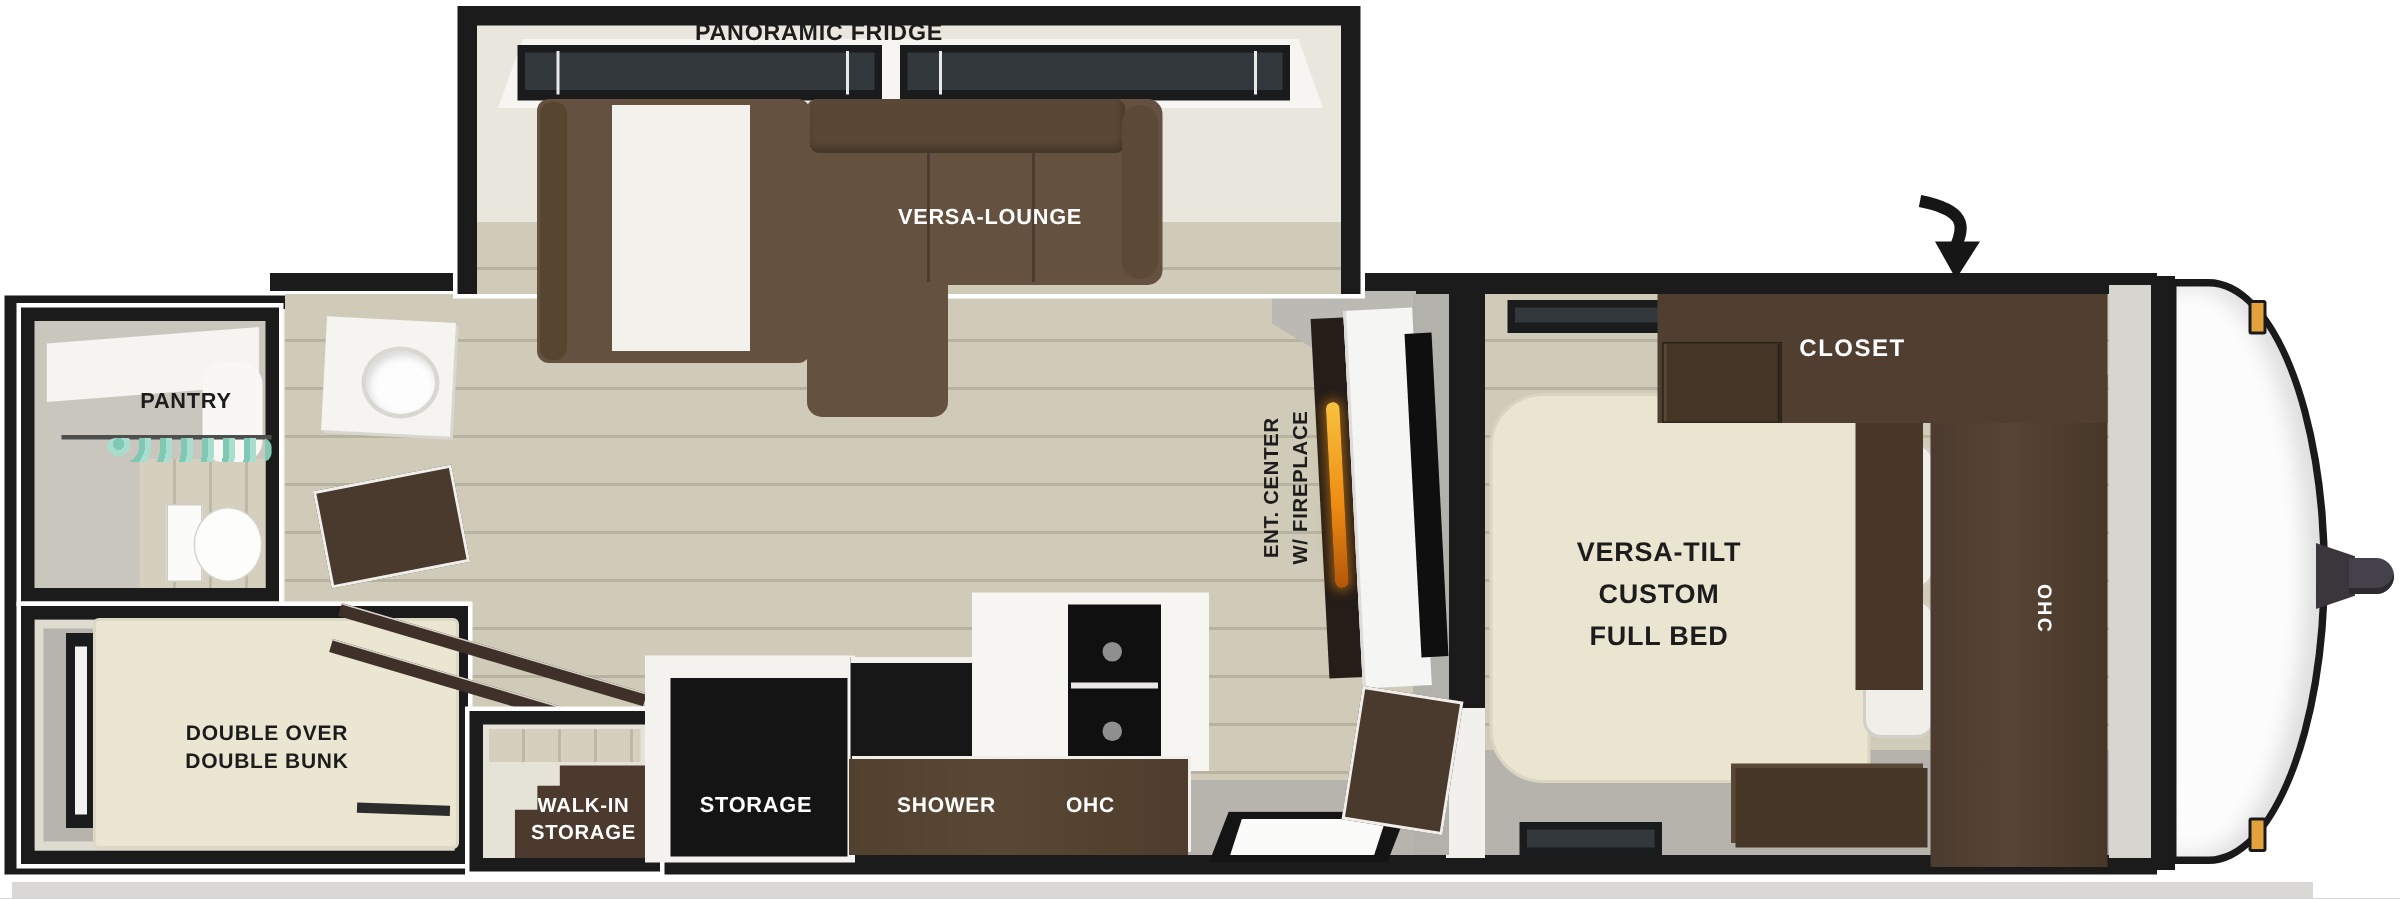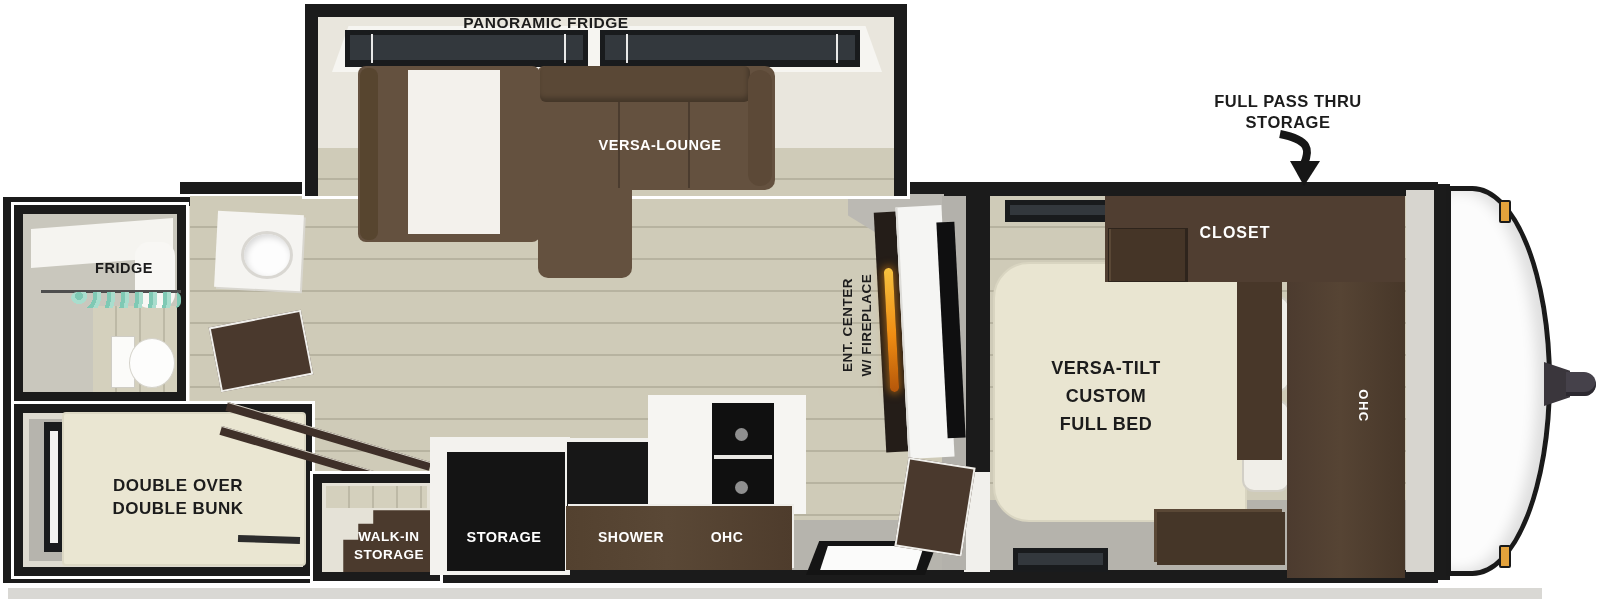"FULL PASS THRU" div.lbl { html: <div>FULL PASS THRU STORAGE</div> -> none }
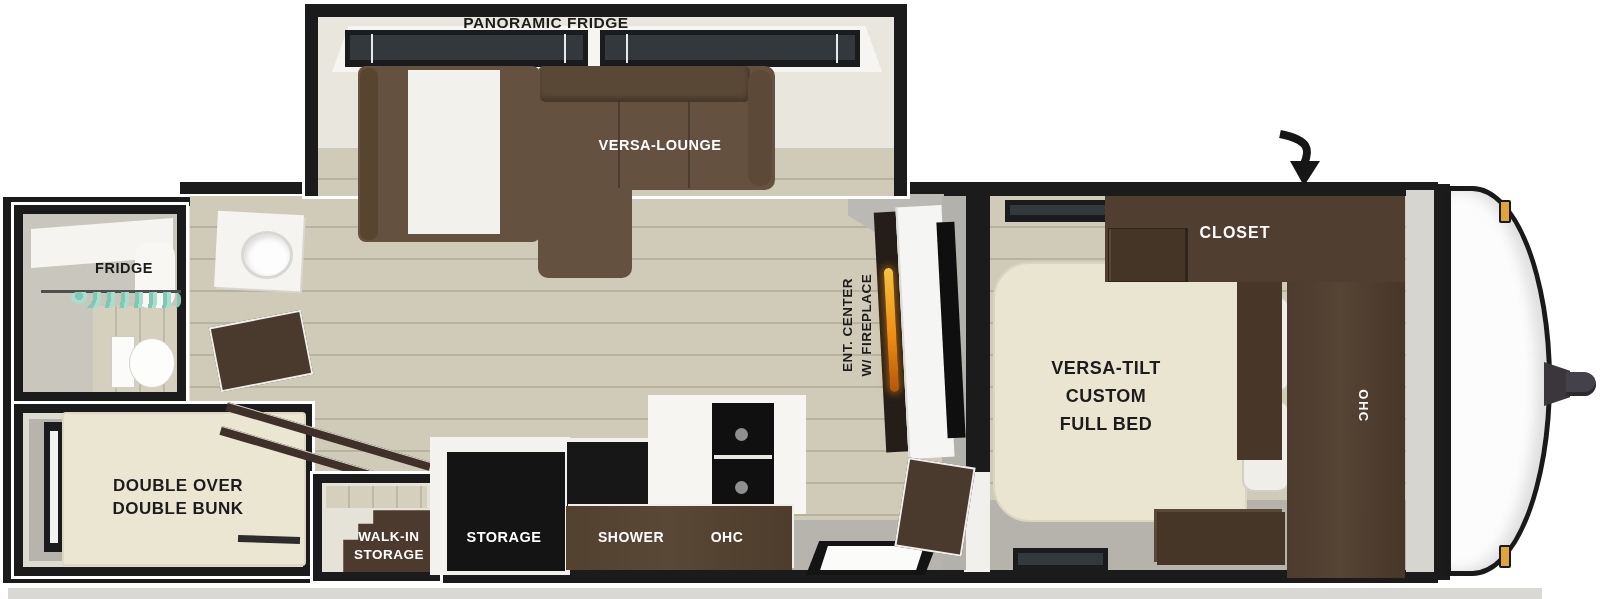"FRIDGE" div.lbl { text: FRIDGE -> PANTRY }
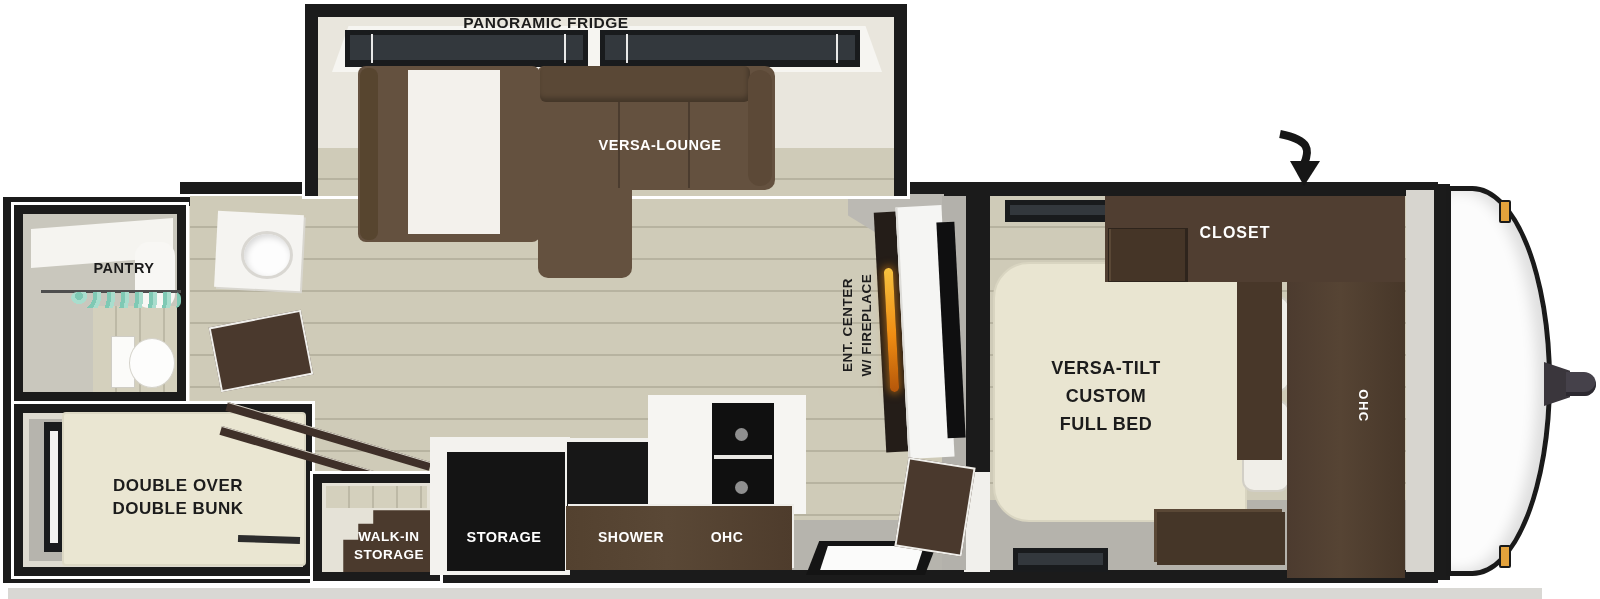"DOUBLE OVER" div.lbl { font-size: 17px -> 14px }
